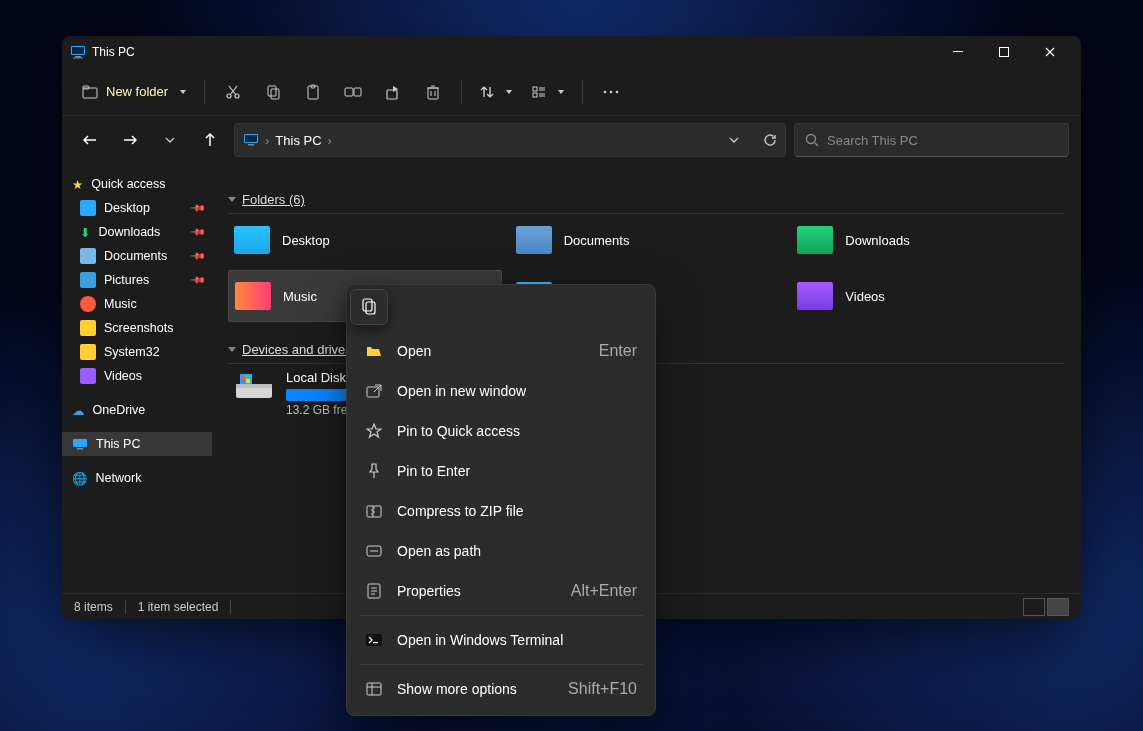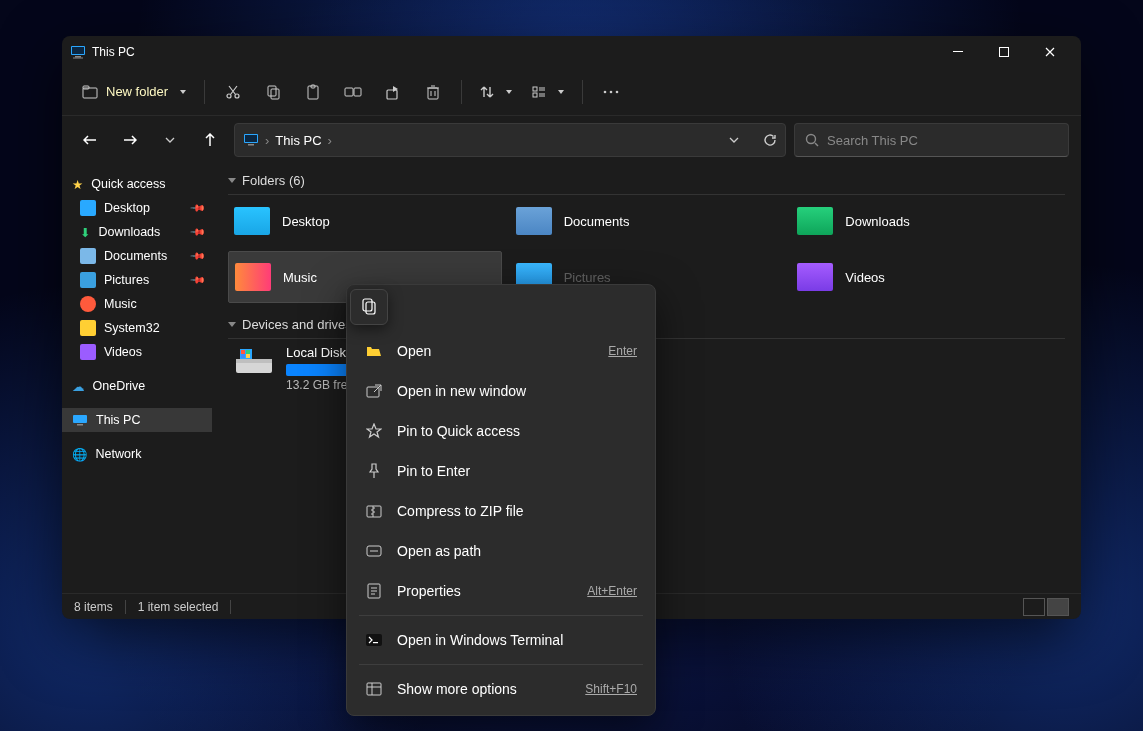"Folders (6)" .group-header { margin: 1px 0 6px -> 20px 0 6px; text-decoration: none -> underline }
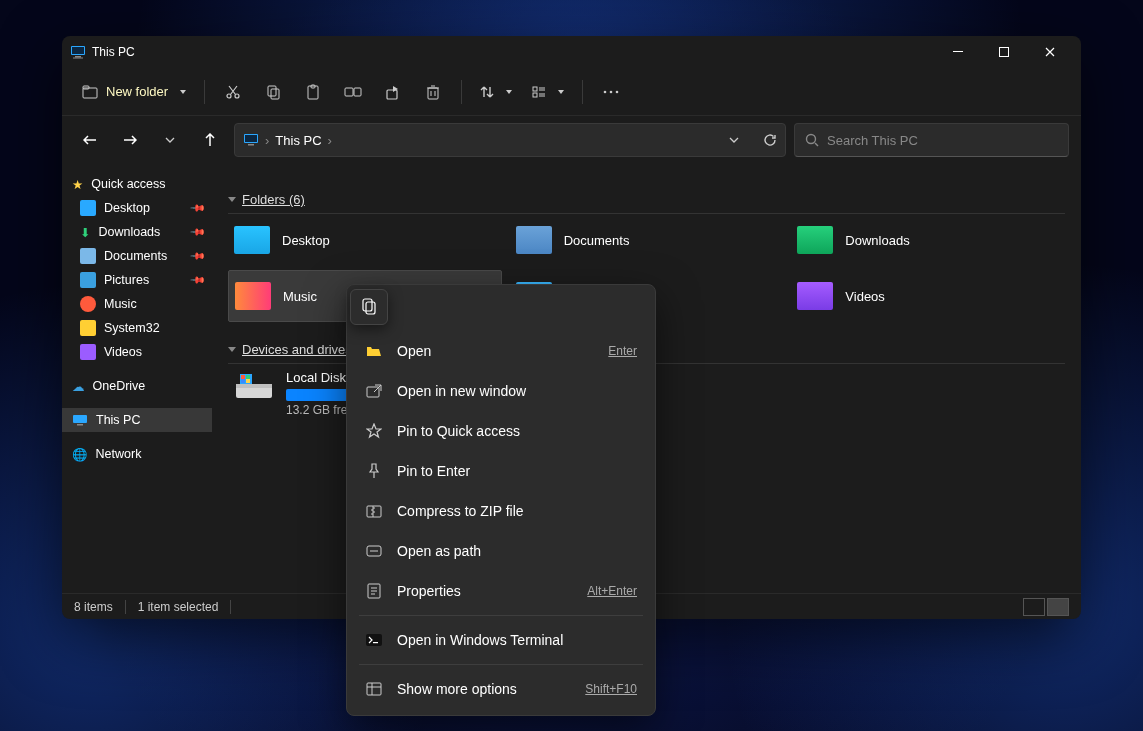"Screenshots" div.side-item { html: none -> <div> <span></span> <span>Screenshots</span> </div> }
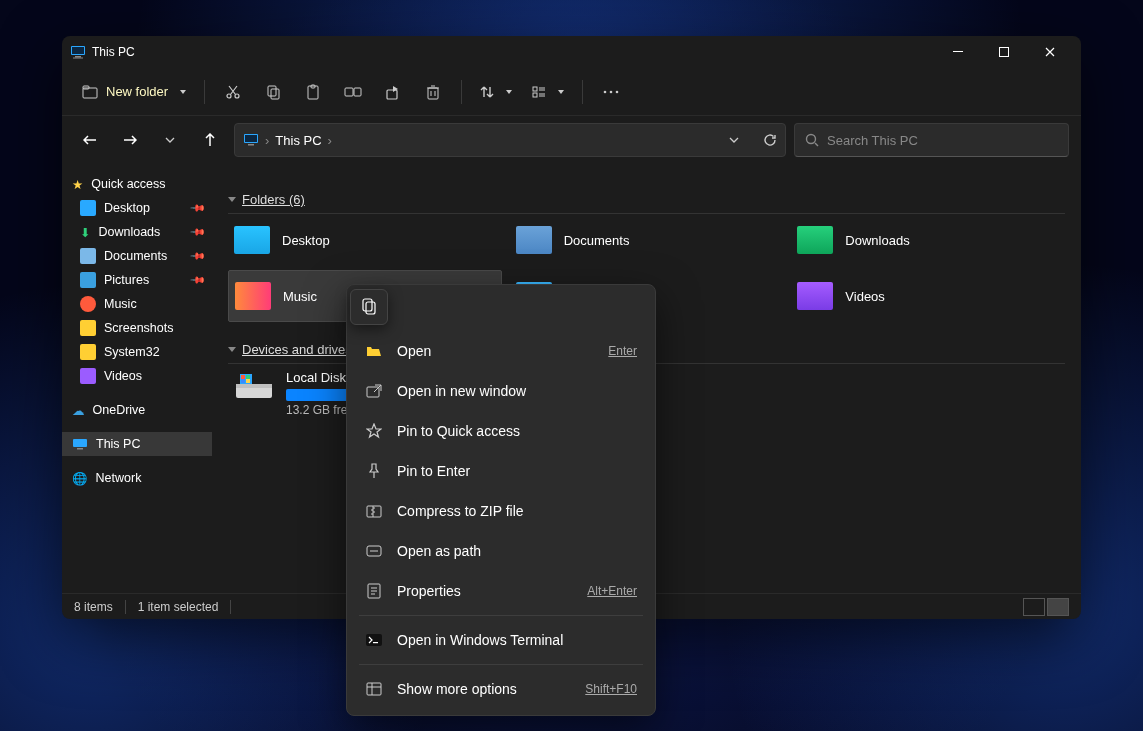"Enter" .ctx-item .shortcut { font-size: 12px -> 16px; text-decoration: underline -> none }
